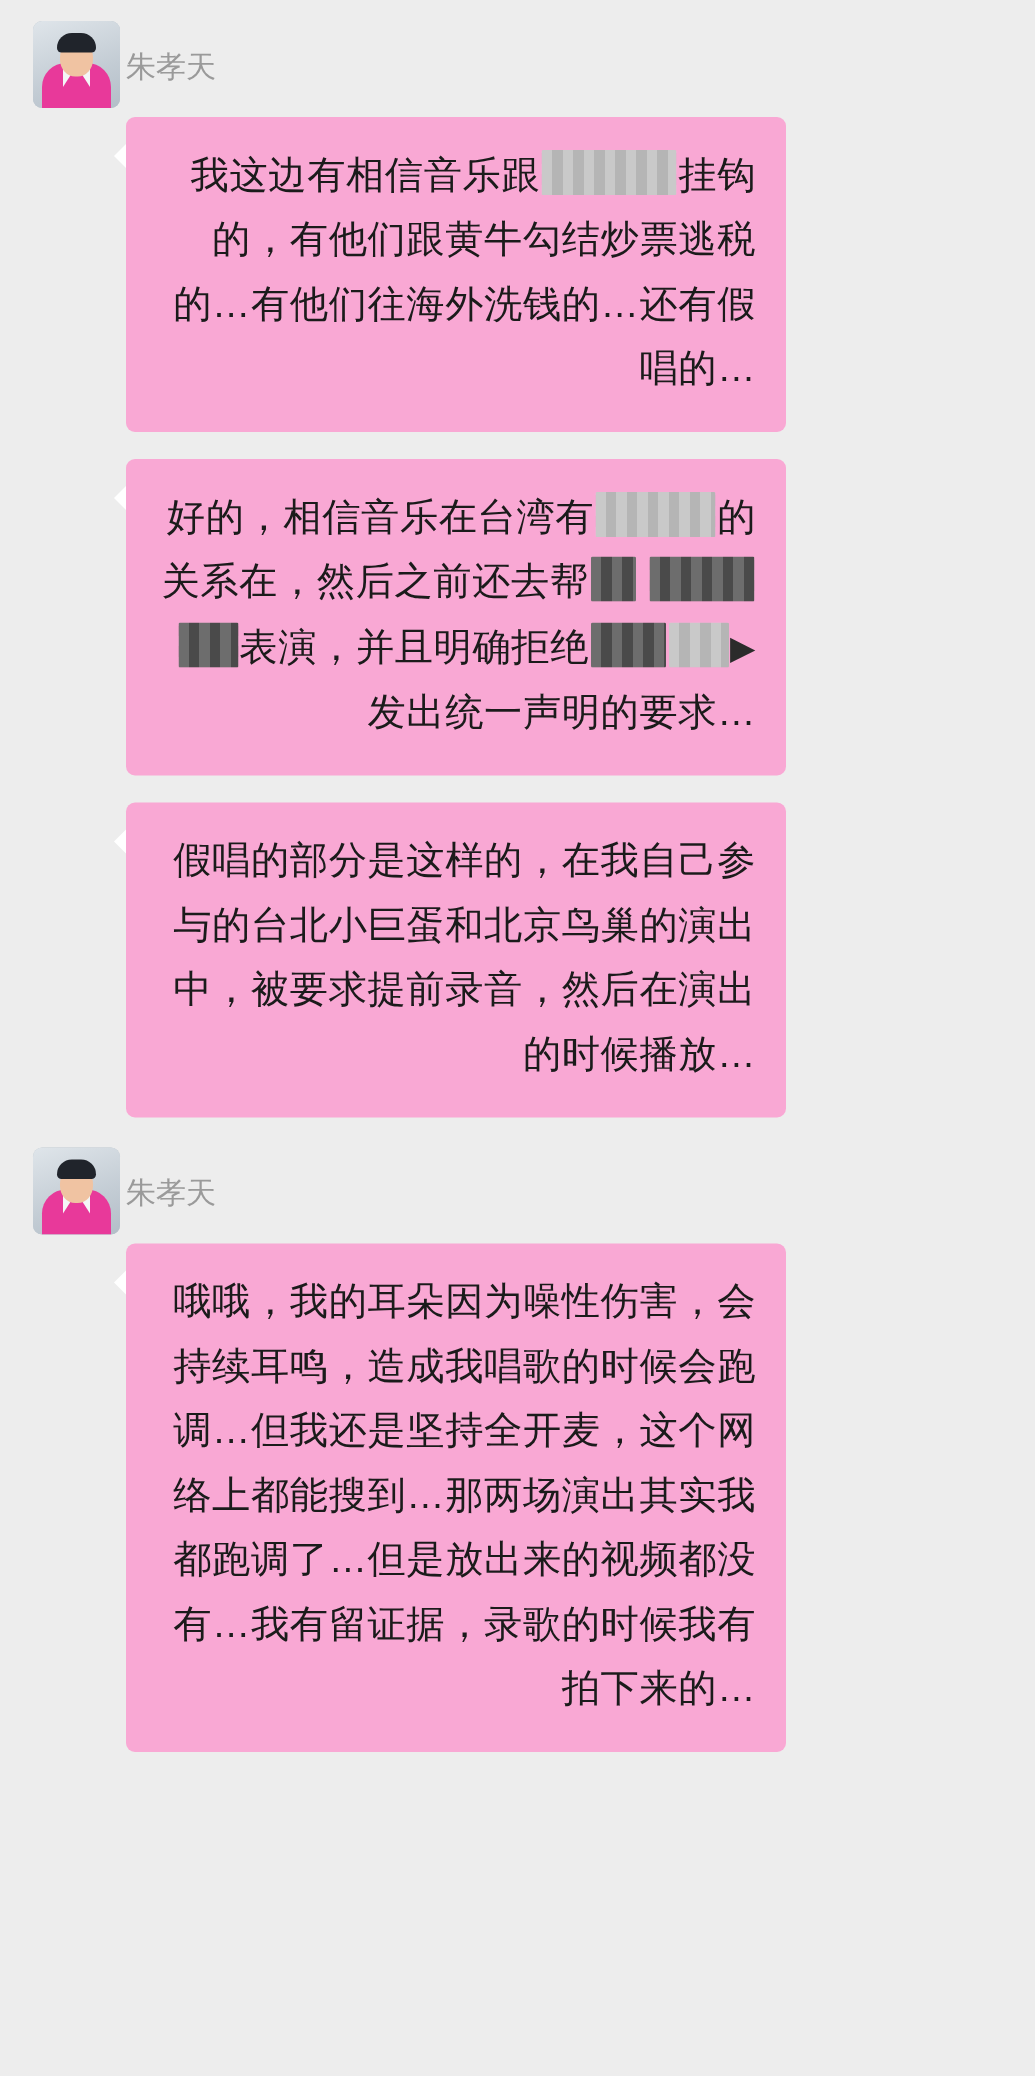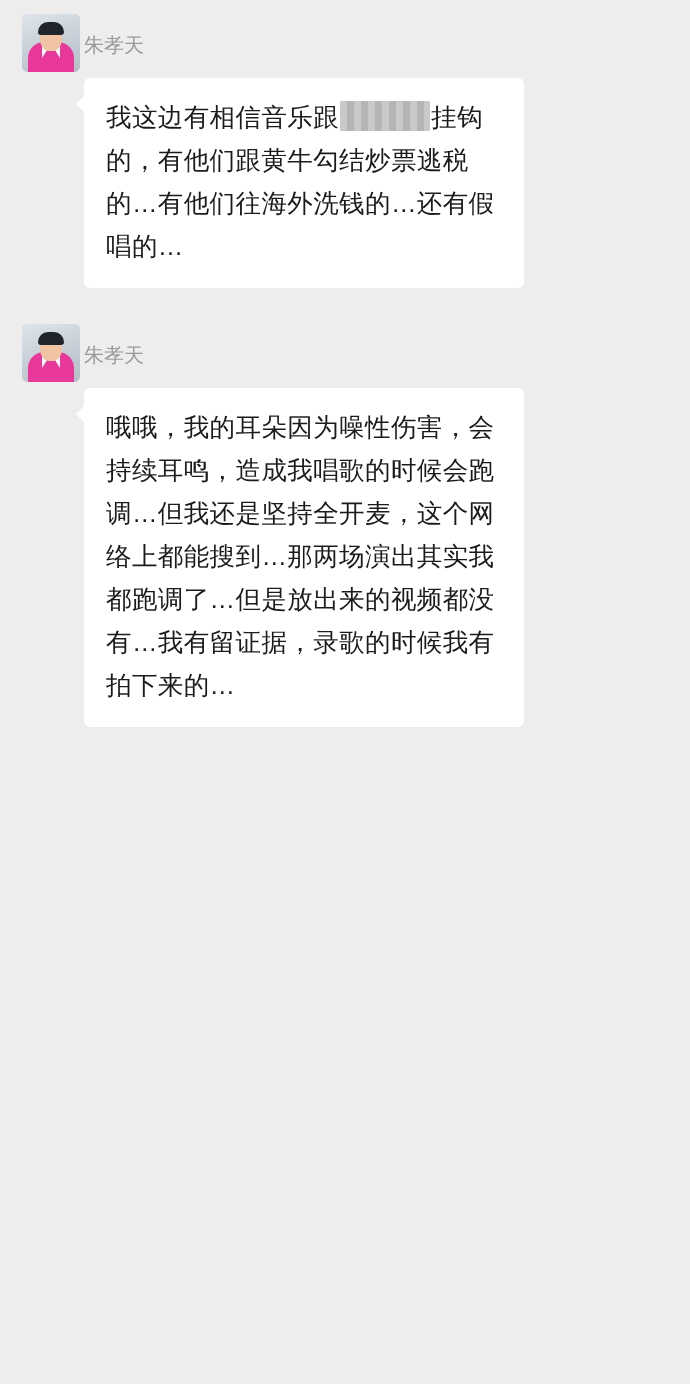"我这边有相信音乐跟" .bubble { background: #ffffff -> #f9a8d4; margin-bottom: 34px -> 18px; text-align: none -> right }
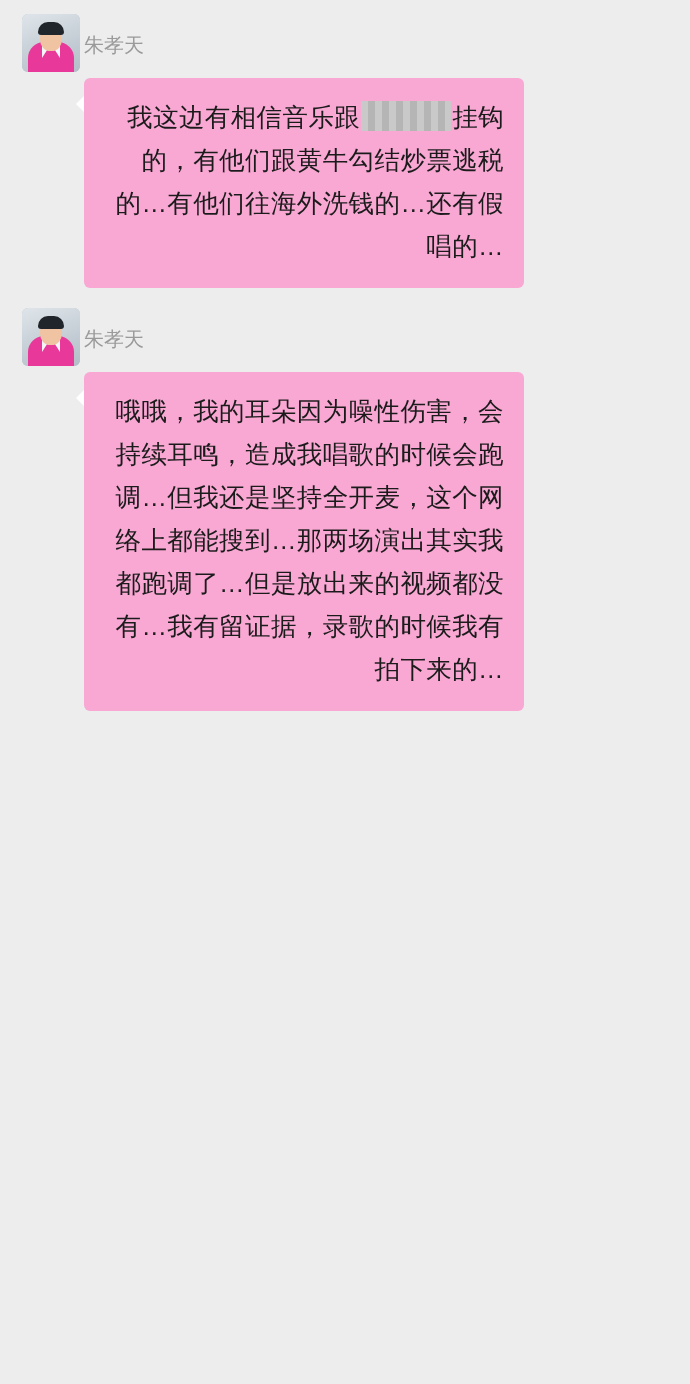"好的，相信音乐在台湾有 的关系在，然后之前还去帮 表演，并且明确拒绝" div.bubble { html: none -> <div> <span>好的，相信音乐在台湾有</span><span></span><span>的关系在，然后之前还去帮</span><span></span><span> </span><span></span><span></span><span>表演，并且明确拒绝</span><span></span><span></span><span>▶</span><span>发出统一声明的要求…</span> </div> }
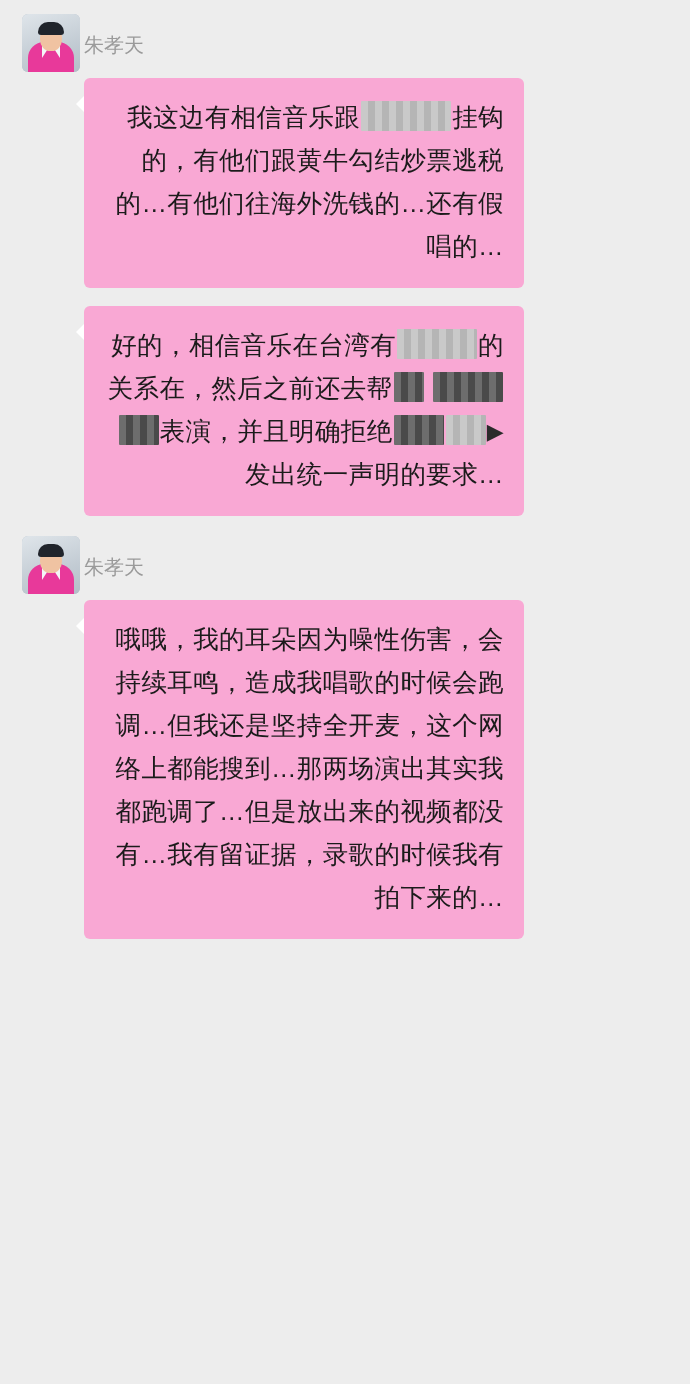"假唱的部分是这样的，在我自己参与的台北小巨蛋和北京鸟巢的演出中，被要求提前录音，" div.bubble { html: none -> <div>假唱的部分是这样的，在我自己参与的台北小巨蛋和北京鸟巢的演出中，被要求提前录音，然后在演出的时候播放…</div> }
